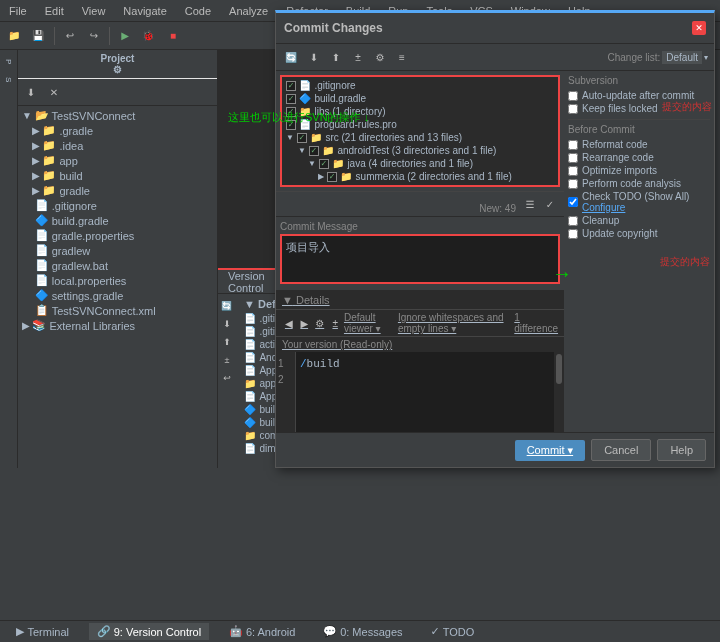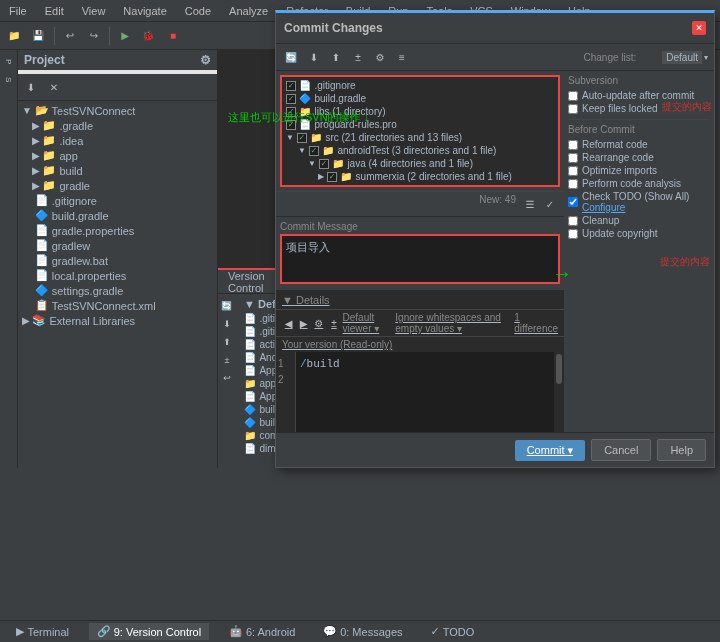"Project" .panel-header { border-bottom: 4px solid #e5e5e5 -> 1px solid #e5e5e5; flex-direction: none -> column; font-size: 12px -> 10px }
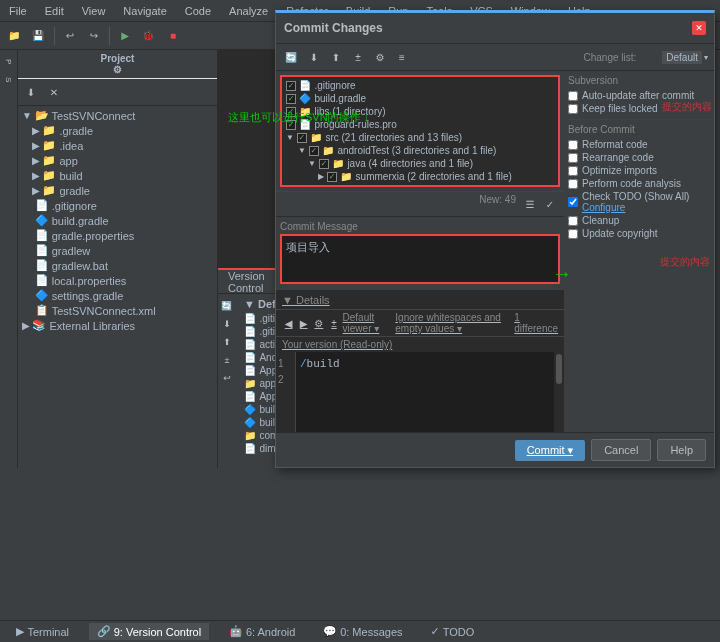"Default" .change-list-value { margin-left: 24px -> none }
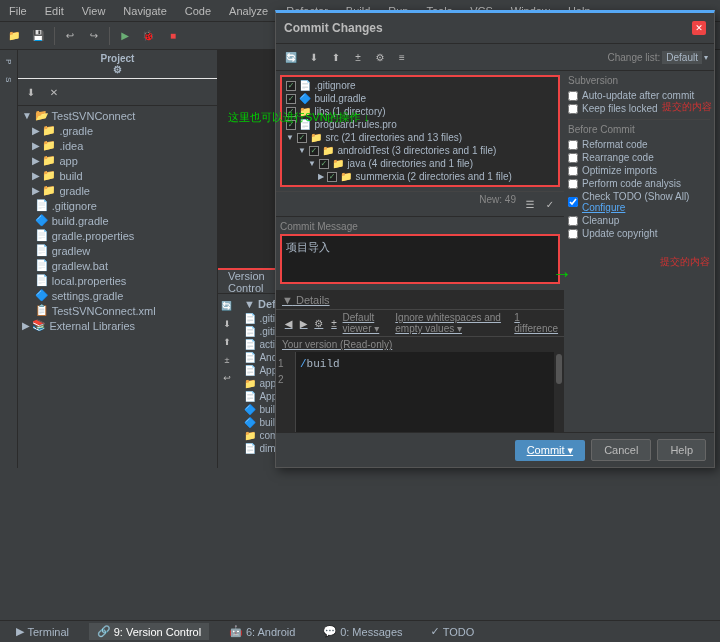"New: 49" div { align-items: flex-start -> flex-end }
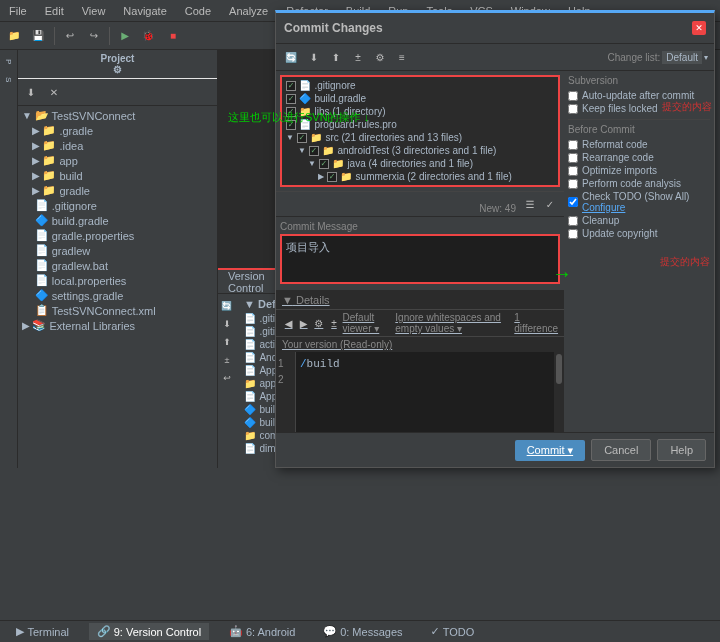"Ignore whitespaces and empty values" span { text: values -> lines }
